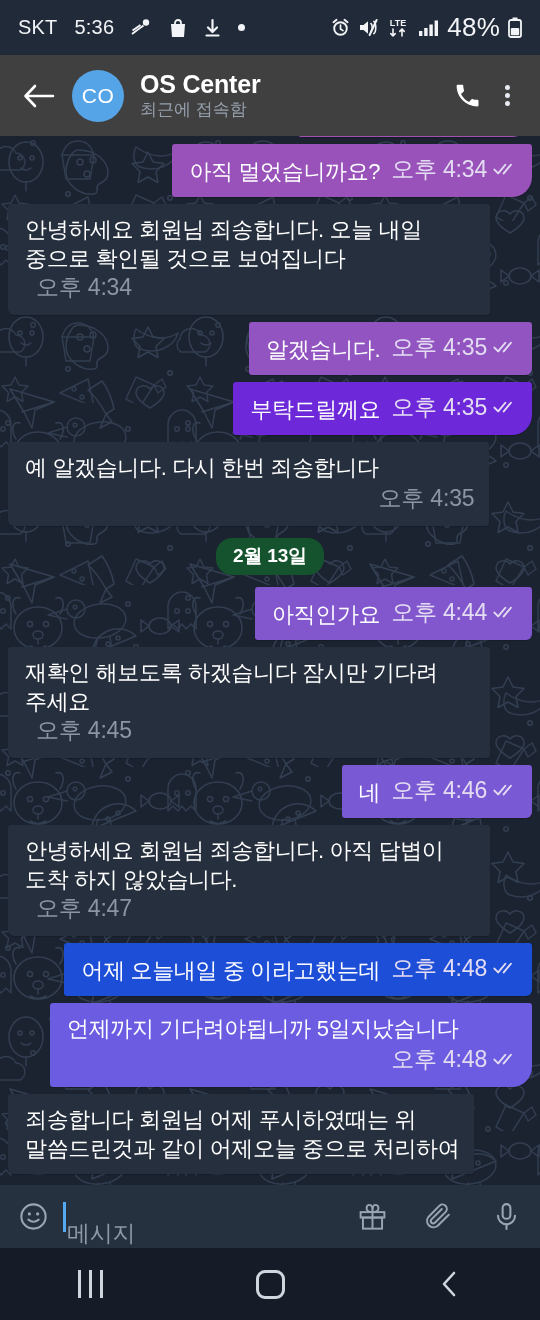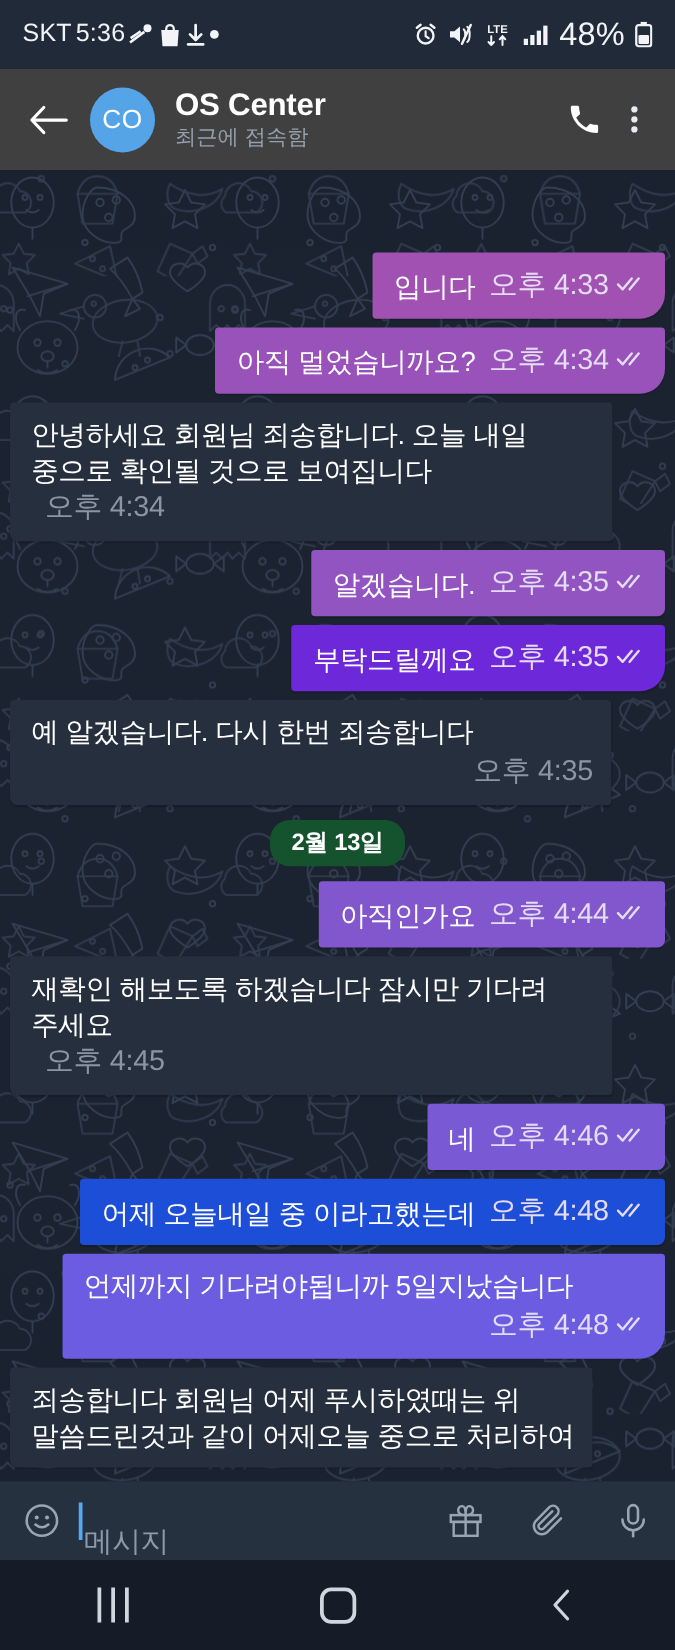"SKT" .sb-left { gap: 3px -> 17px }
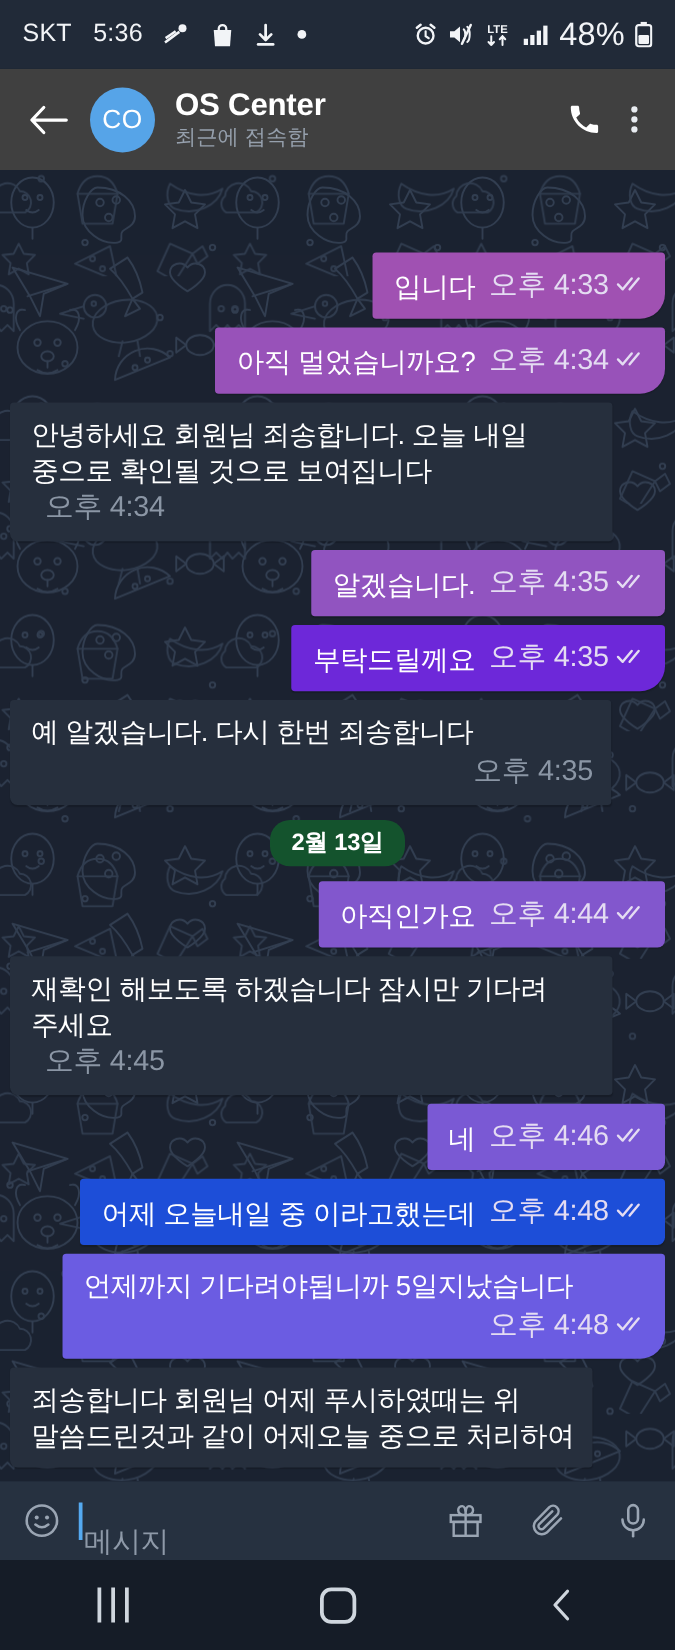"안녕하세요 회원님 죄송합니다. 아직 답볍이" div.row { html: none -> <div> <div> <span>안녕하세요 회원님 죄송합니다. 아직 답볍이 도착 하지 않았습니다.</span> <span> <span>오후 4:47</span> </span> </div> </div> }
